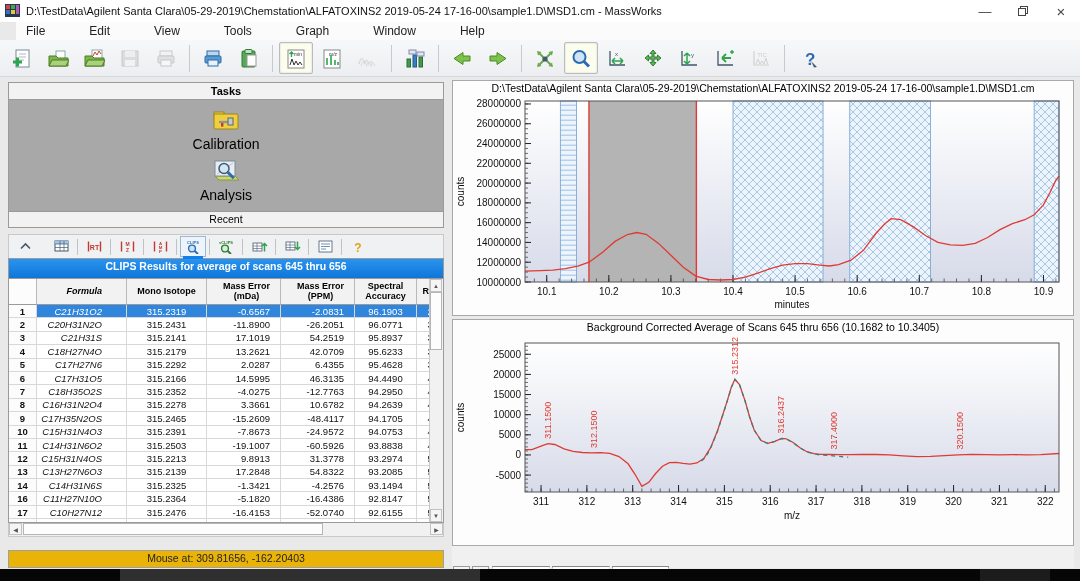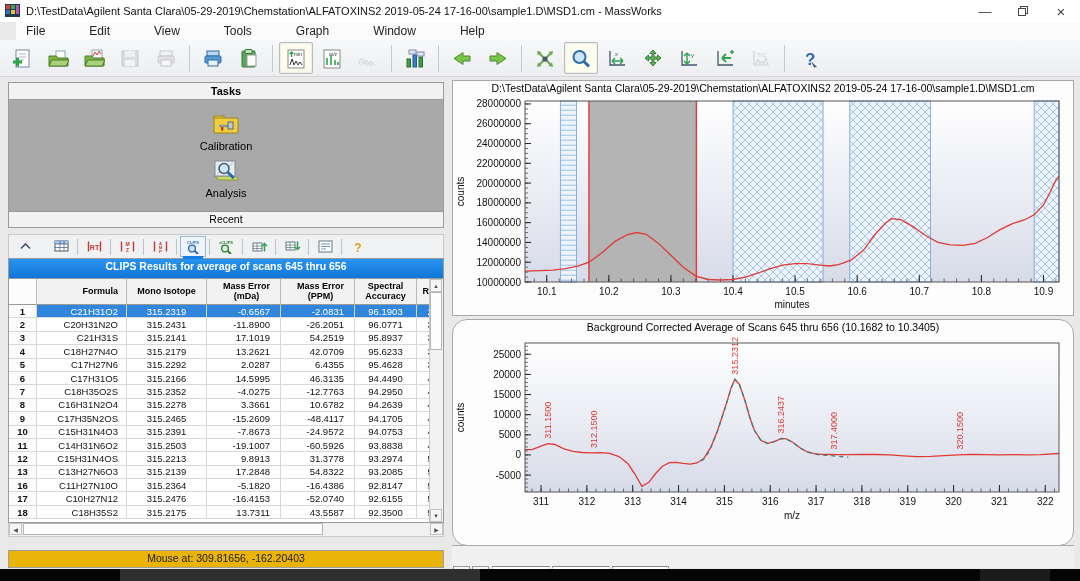"Calibration" .task-label { font-size: 11px -> 14px }
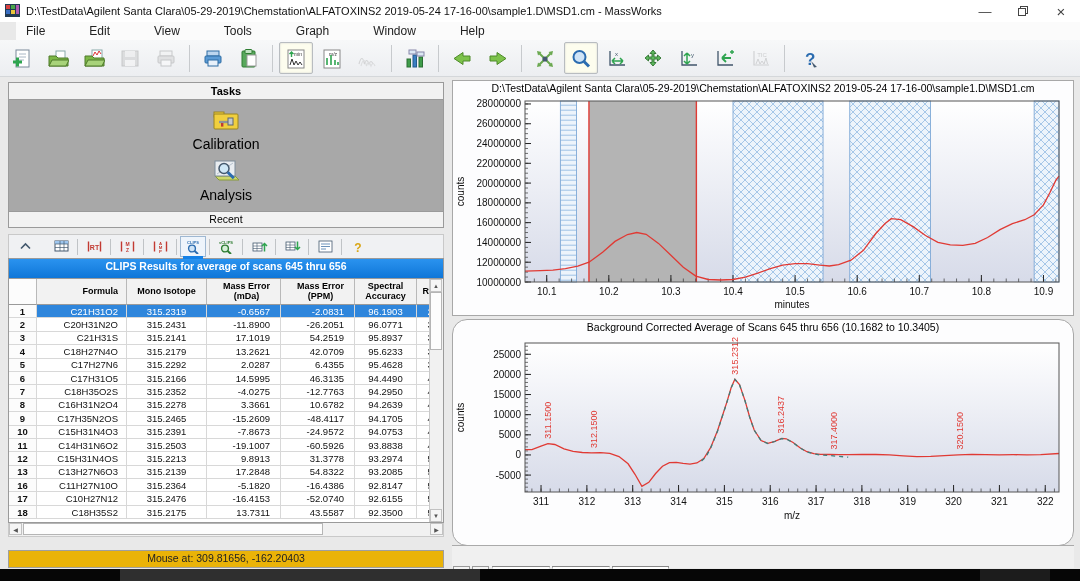"Formula" .cell.c1 { font-style: none -> italic; padding-right: 8px -> 24px }
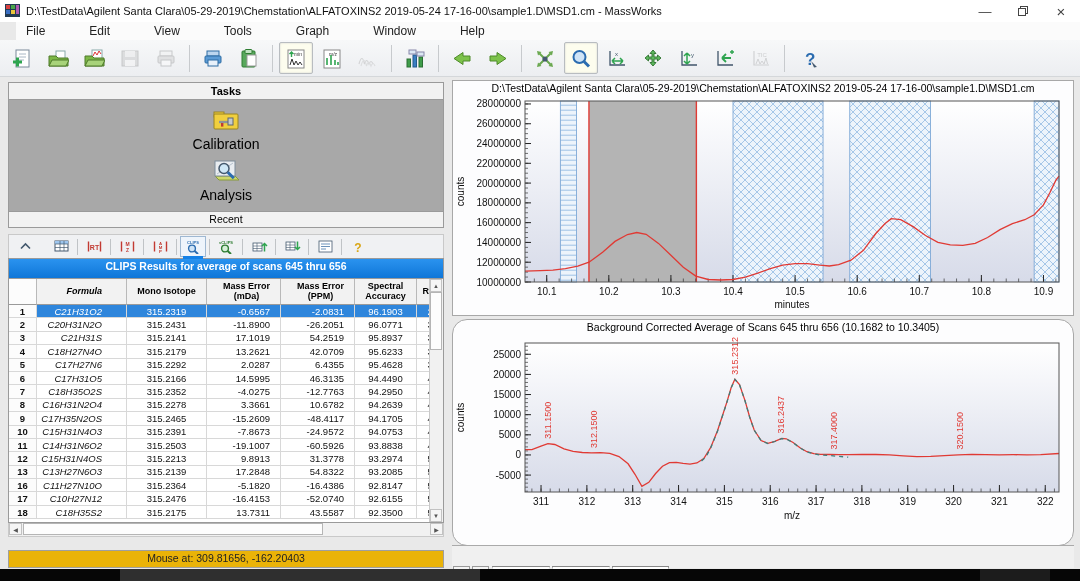"Background Corrected Average of Scans" #chart1 { border-radius: 15px -> none }
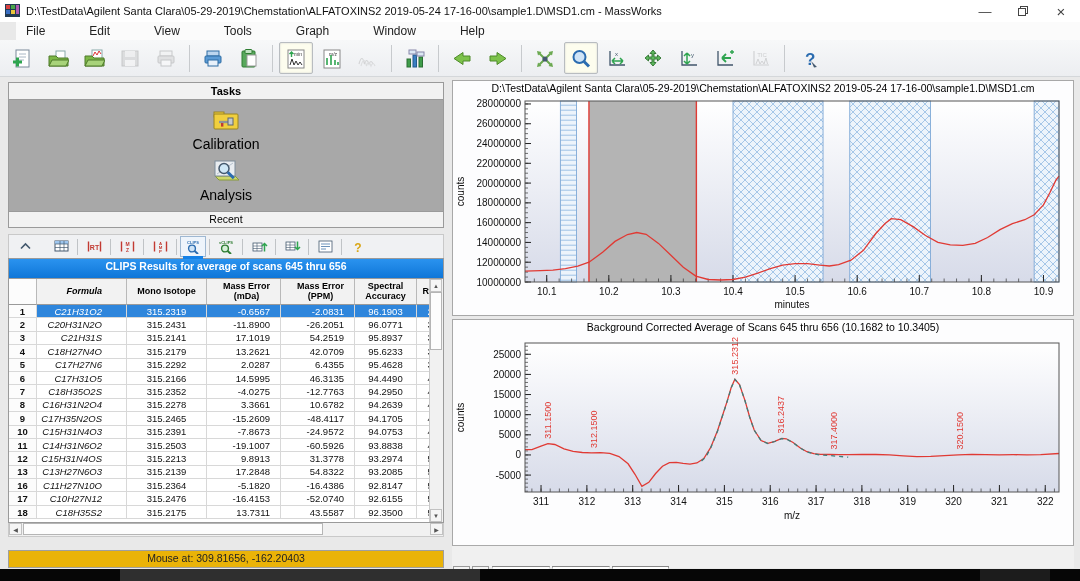"14" div.grid-row { html: none -> <div> <div>14</div> <div>C14H31N6S</div> <div>315.2325</div> <div>-1.3421</div> <div>-4.2576</div> <div>93.1494</div> <div>532</div> </div> }
